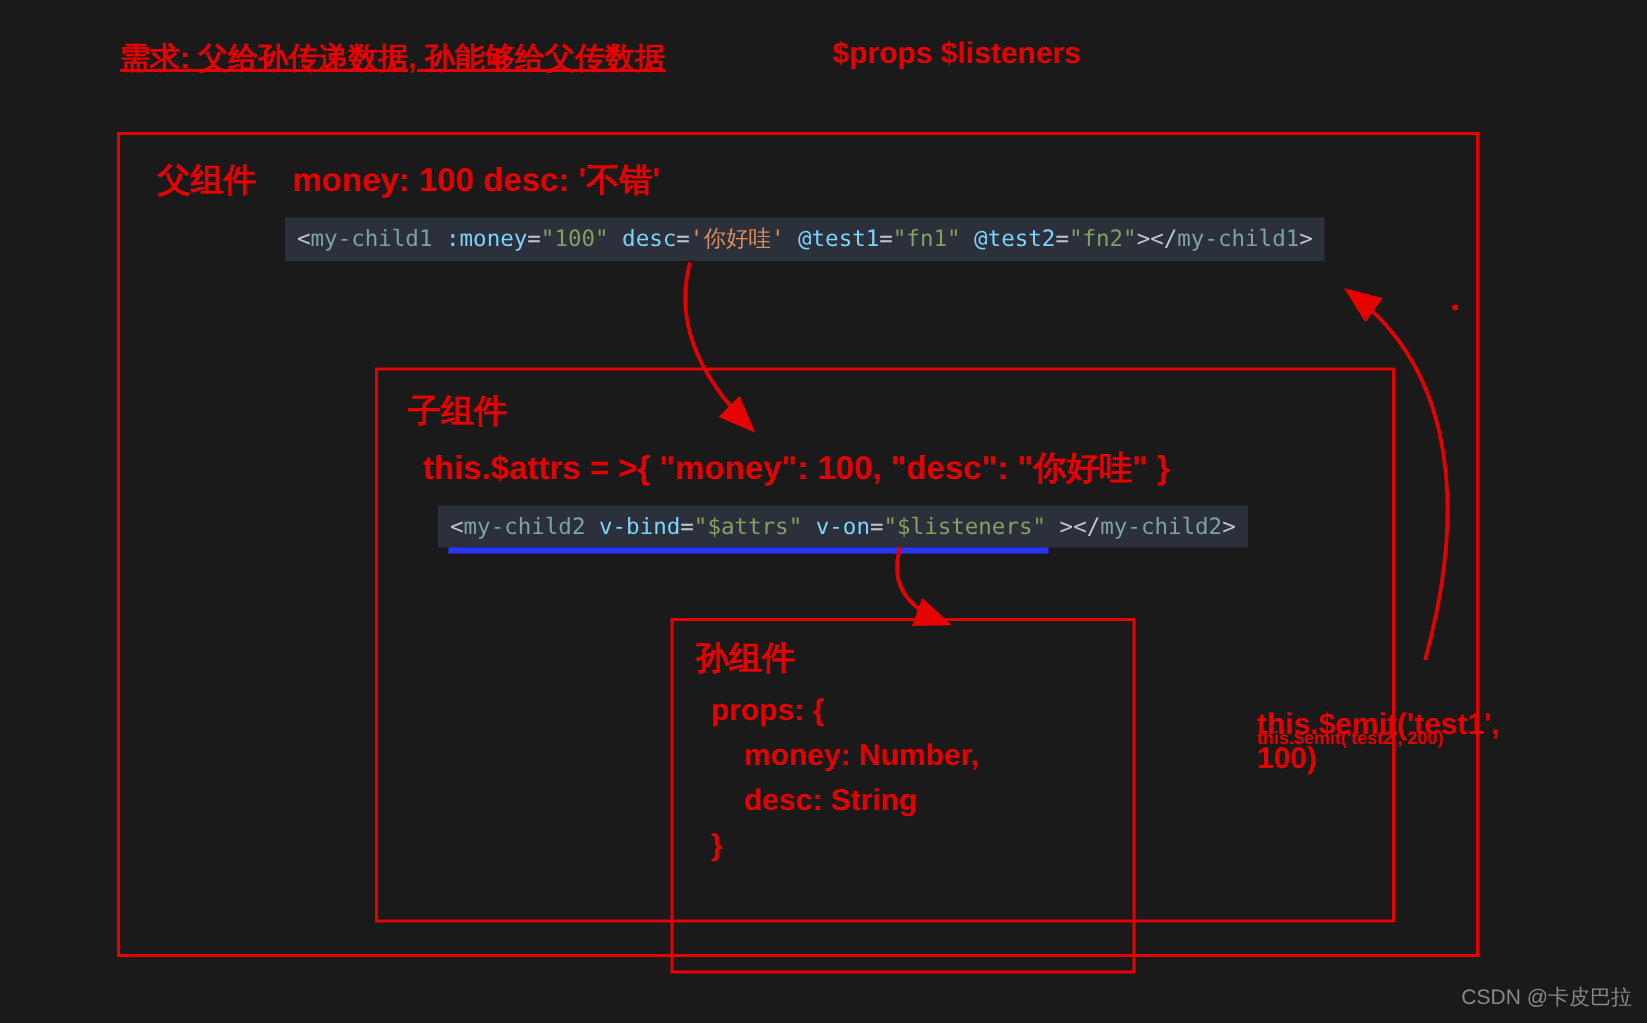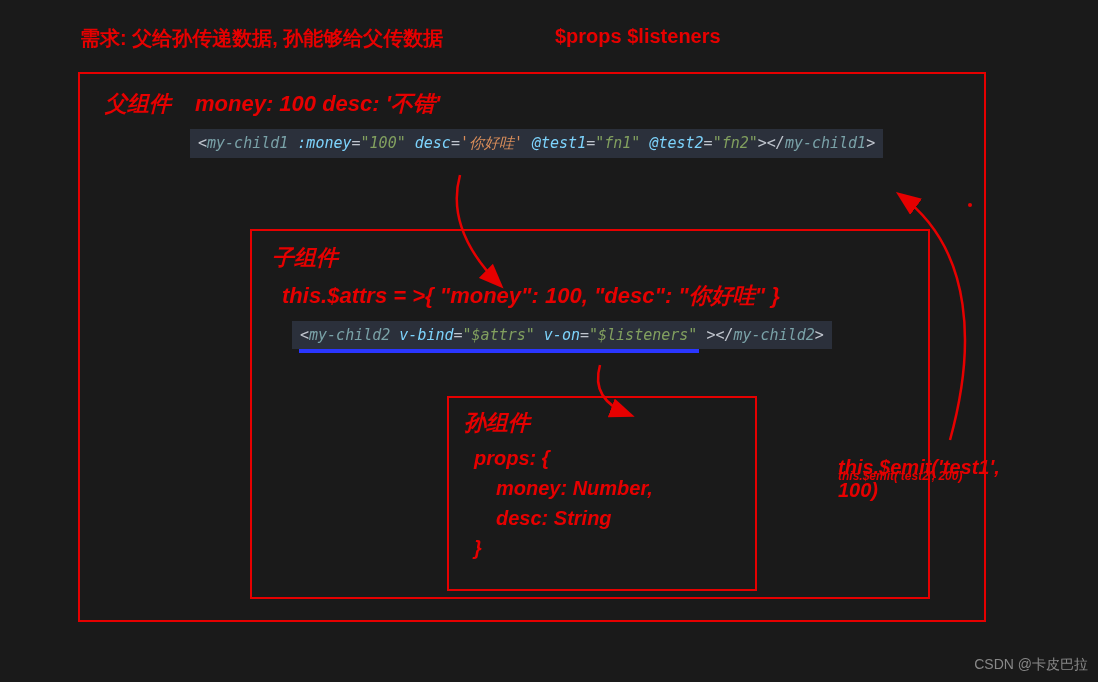"需求: 父给孙传递数据, 孙能够给父传数据" .header { text-decoration: none -> underline }
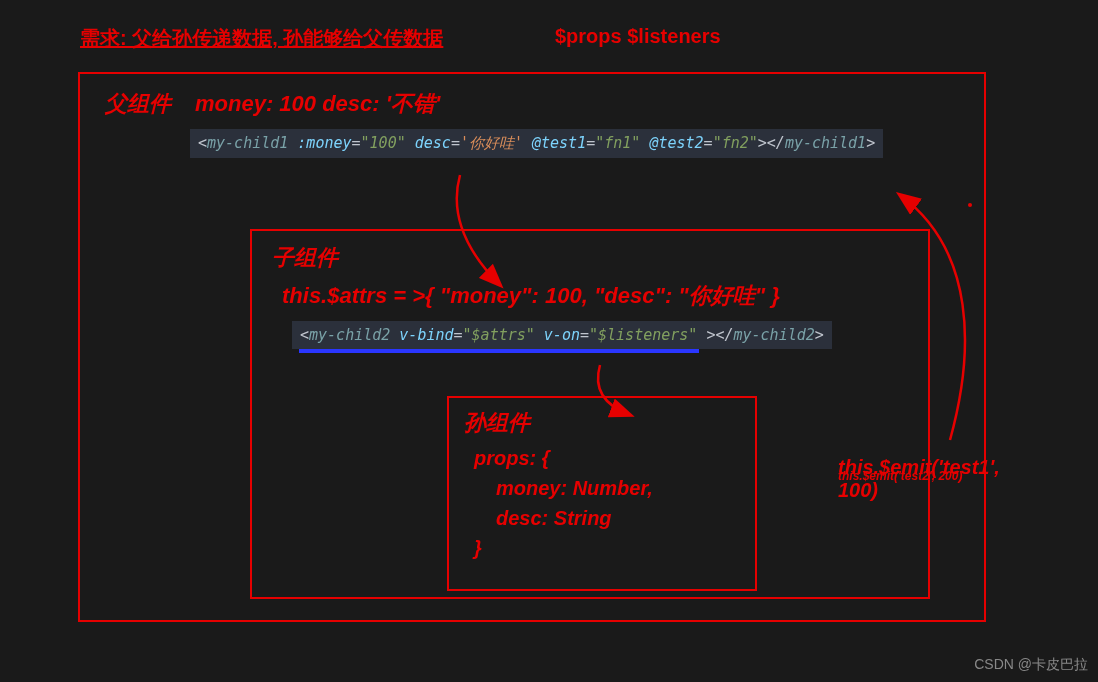"父组件" .parent-box { font-style: italic -> none; top: 72px -> 88px }
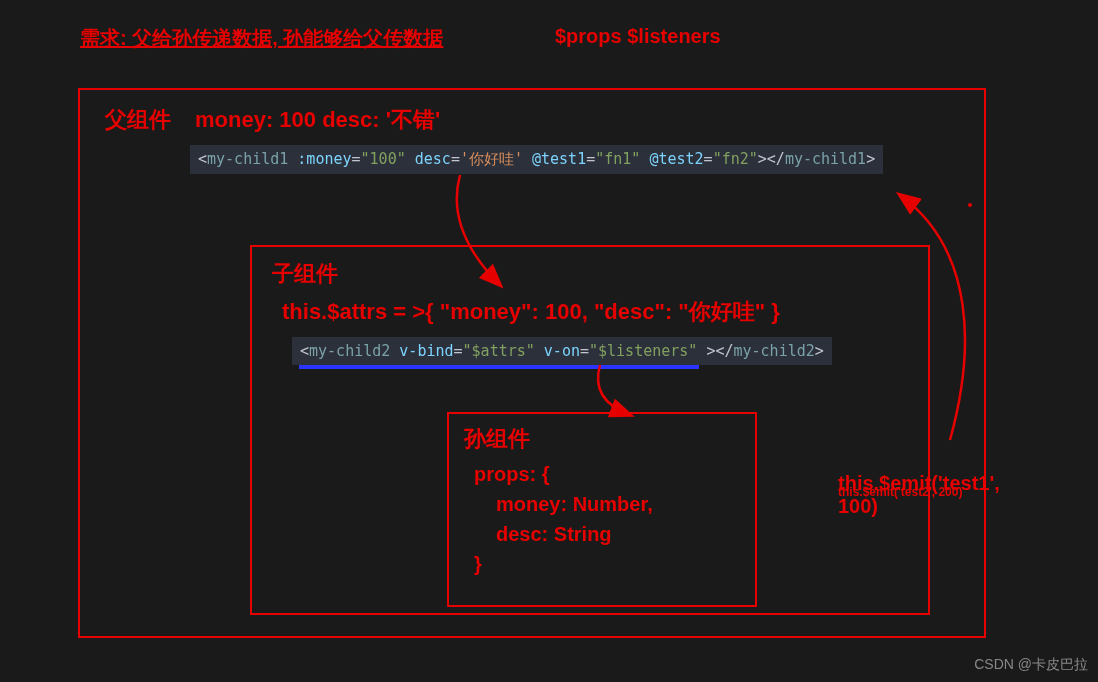"孙组件" .grandchild-box { height: 195px -> 237px }
